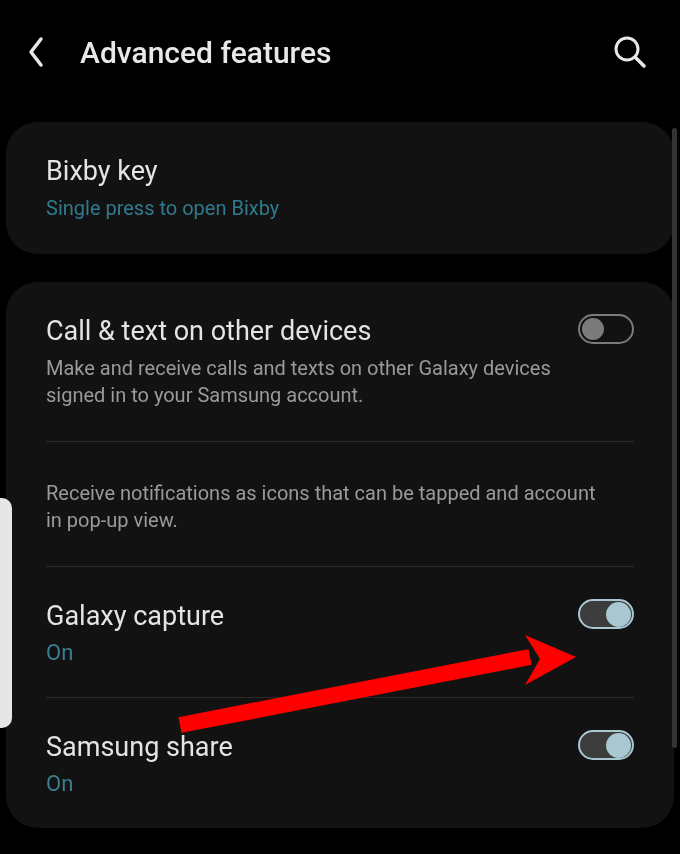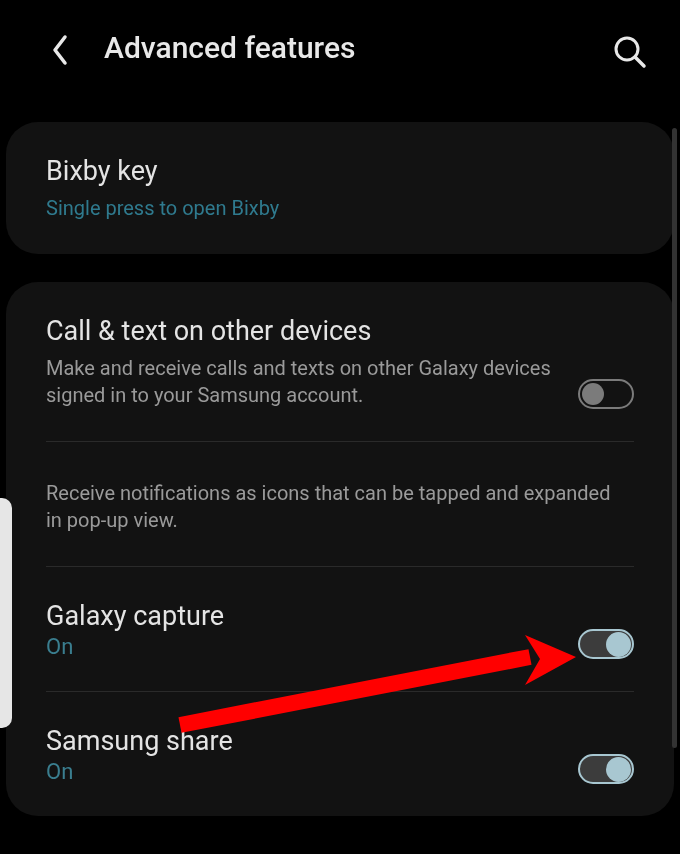"Advanced features" .header { align-items: none -> center; padding: 30px 28px 20px 40px -> 30px 28px 20px 16px }
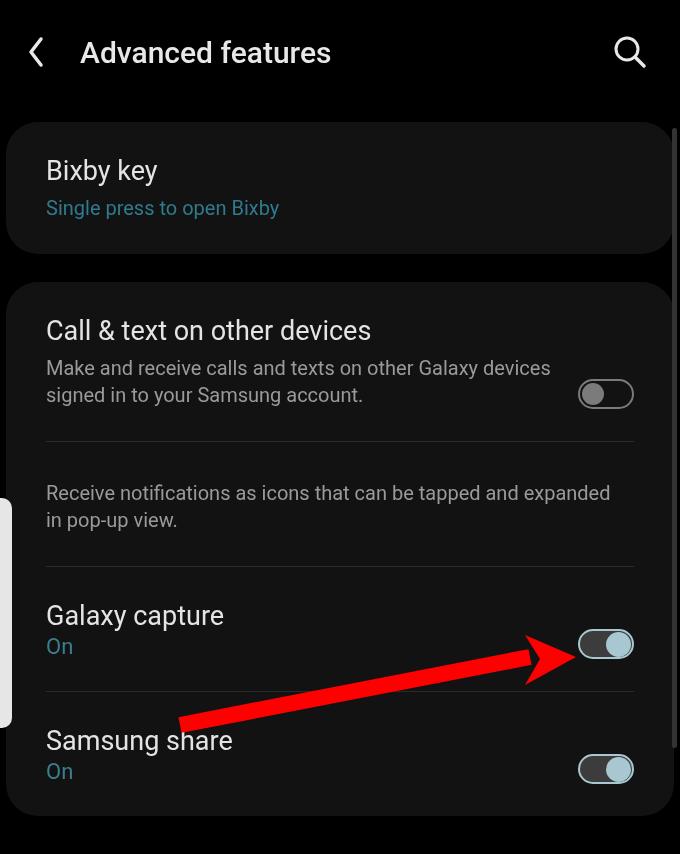"Bixby key" .setting-item { align-items: flex-end -> flex-start }
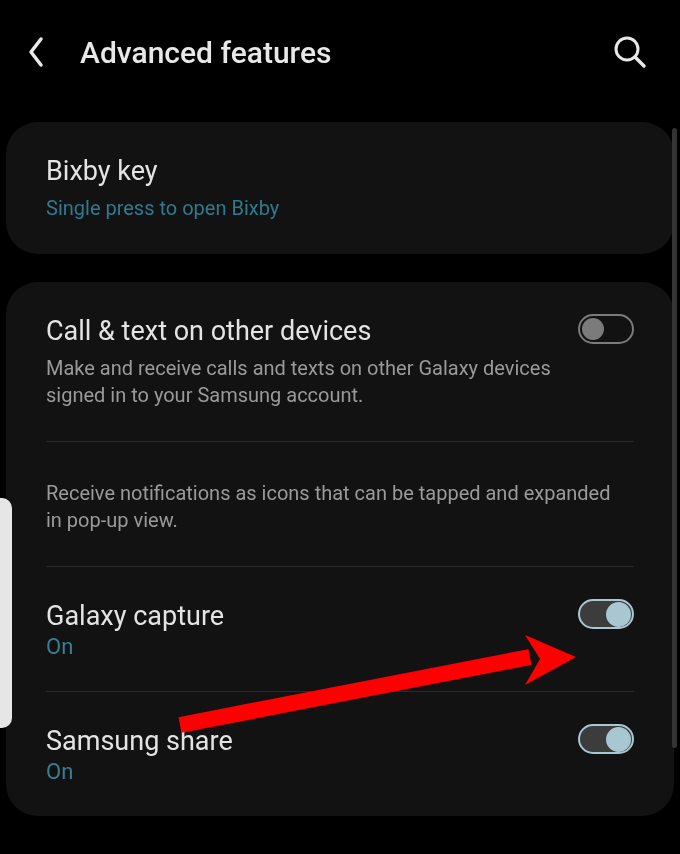"Receive notifications as icons that" div.setting-desc { text: expanded -> account }
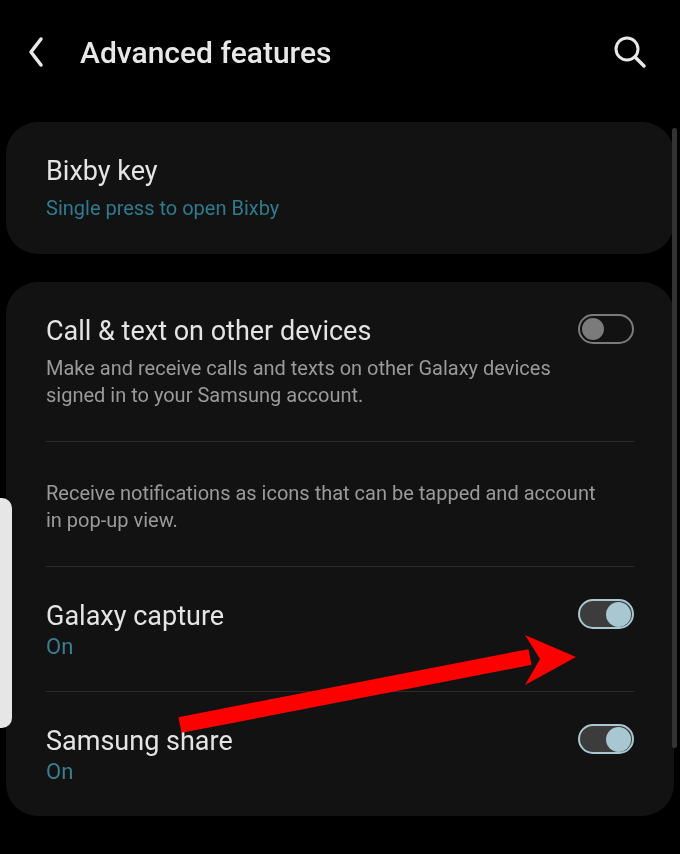"On" .setting-status { margin-top: none -> 6px }
